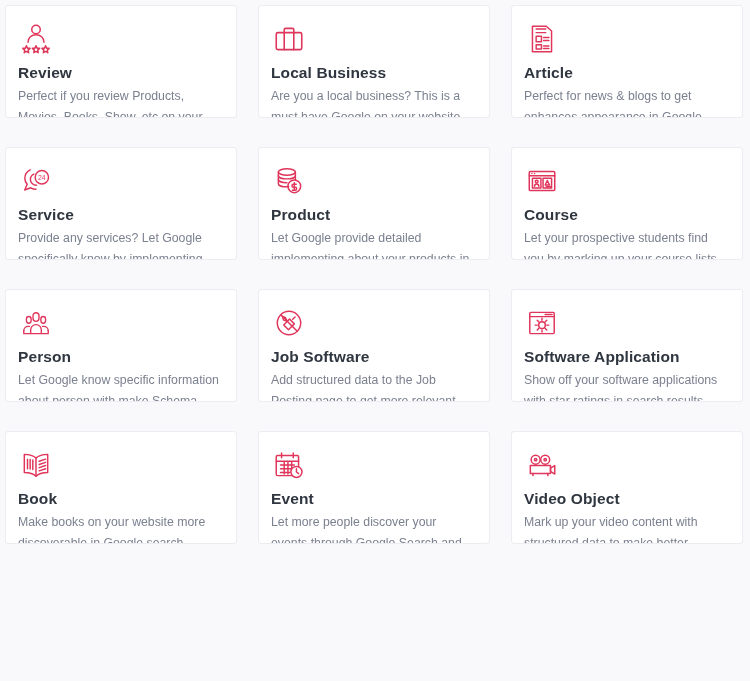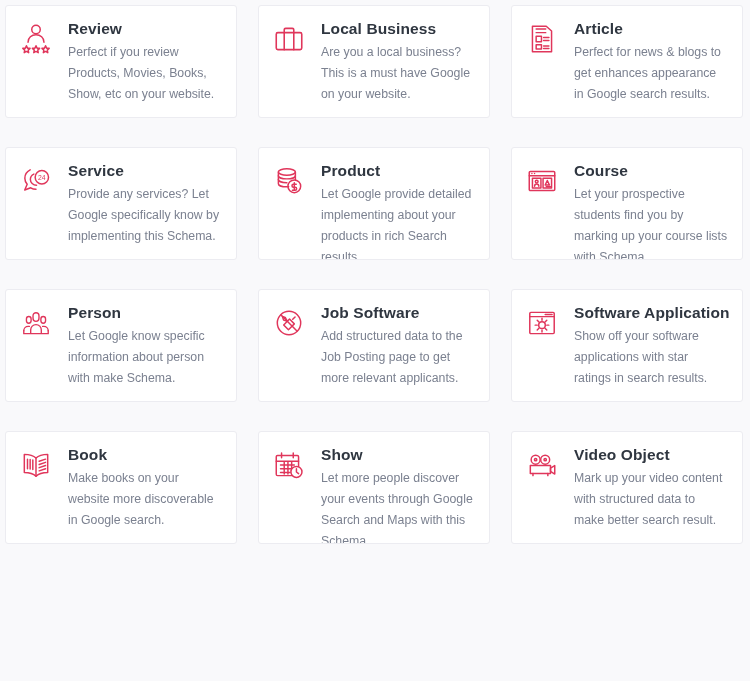"Review" .card { flex-direction: none -> column; gap: 14px -> 6px }
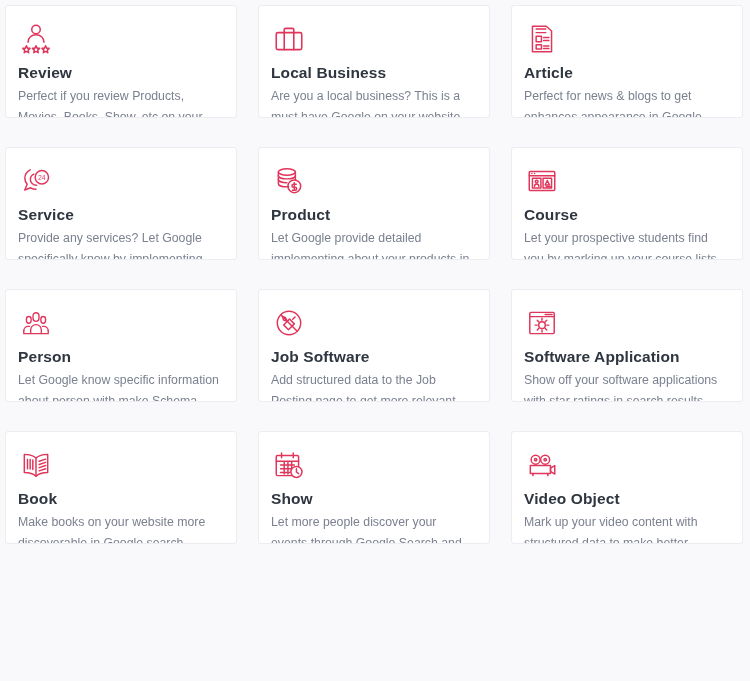"Show" h3.card-title { text: Show -> Event }
